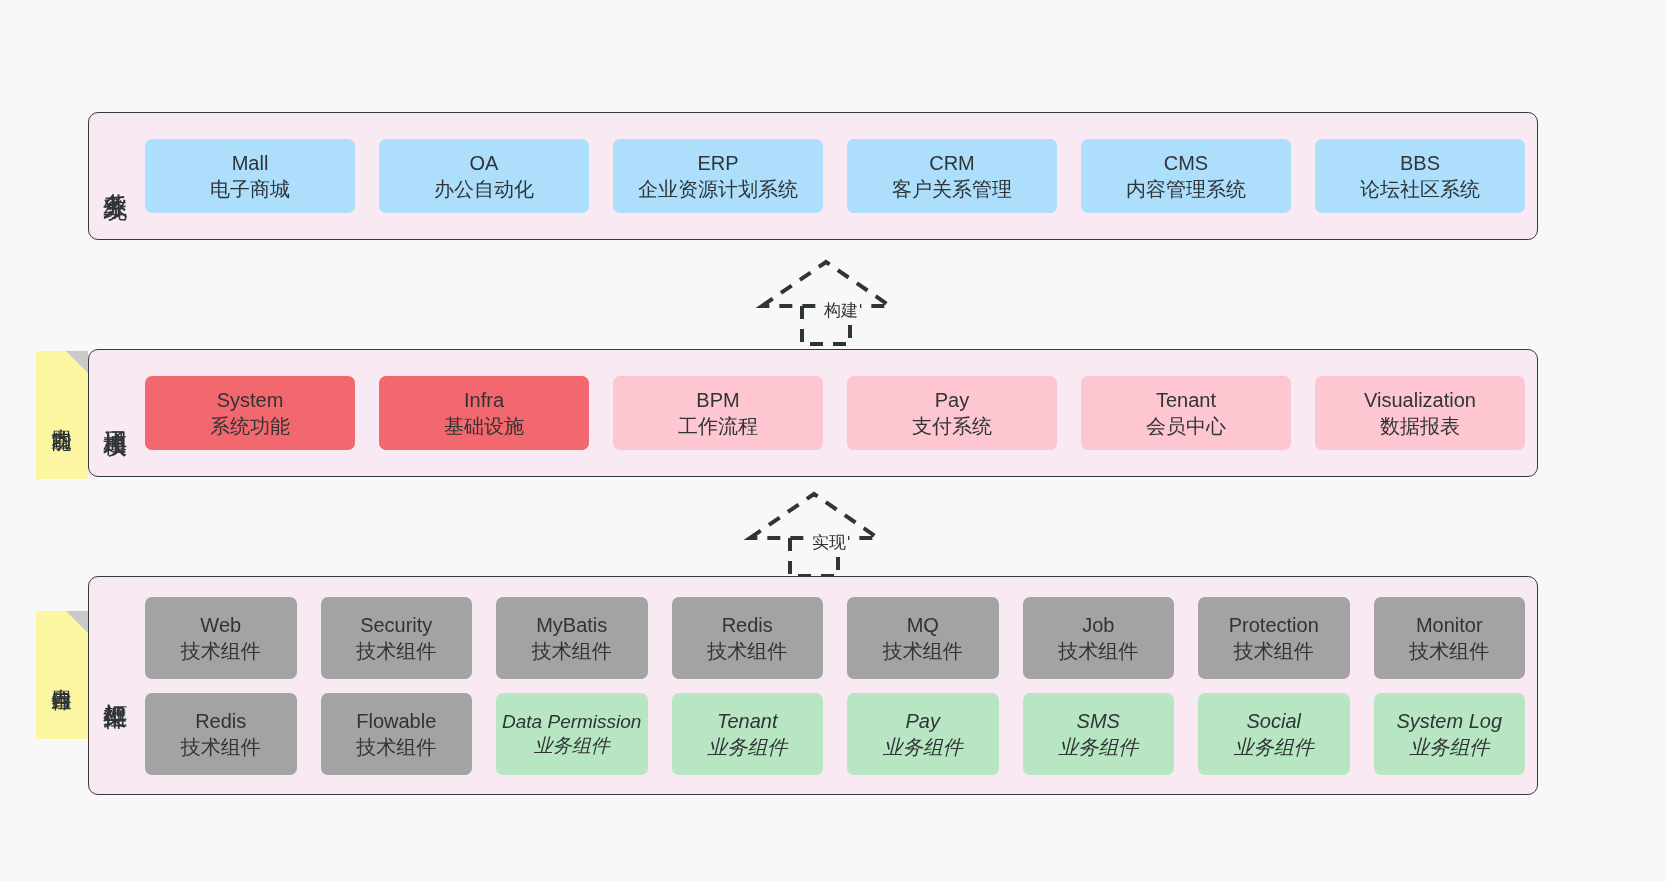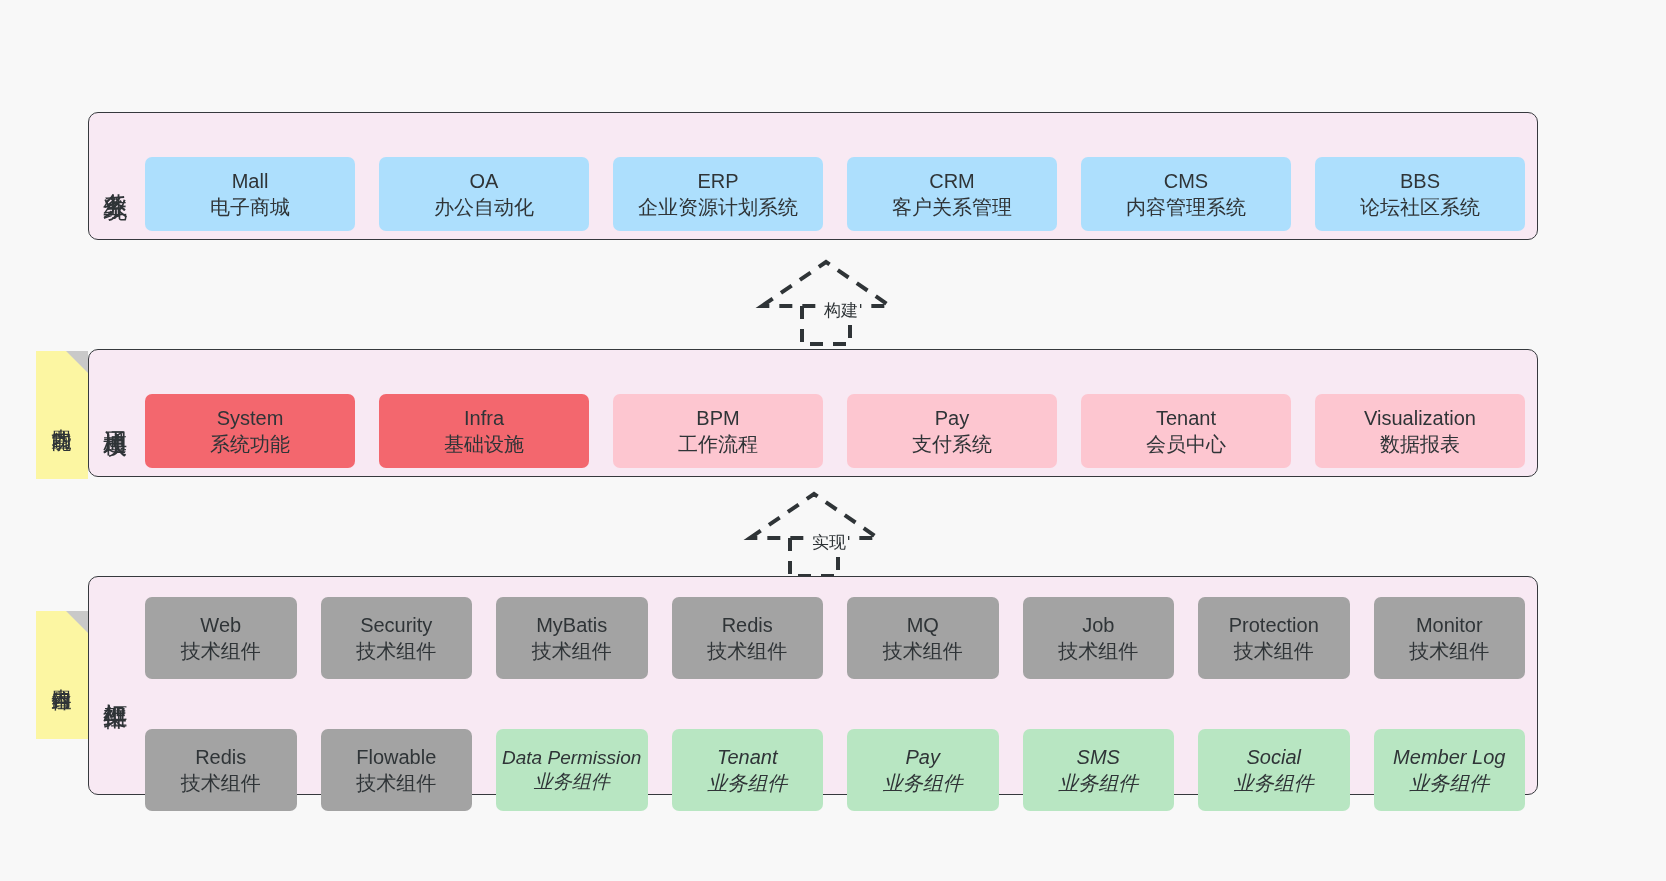"Mall" .box { margin-top: 36px -> none }
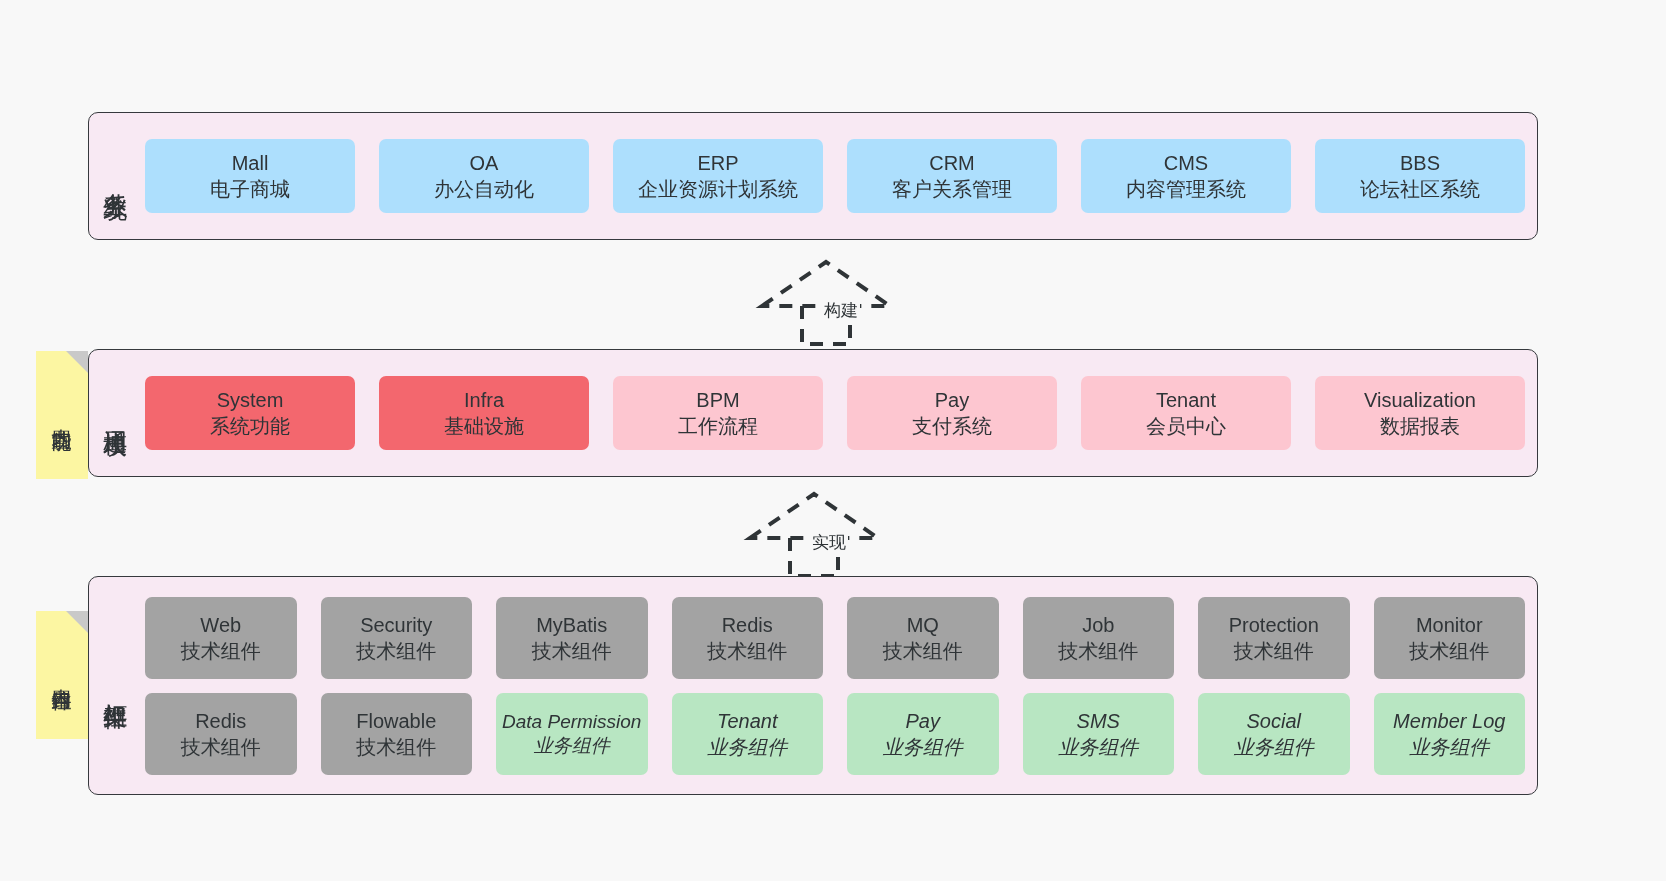"Member Log" span.l1 { text: Member -> System }
